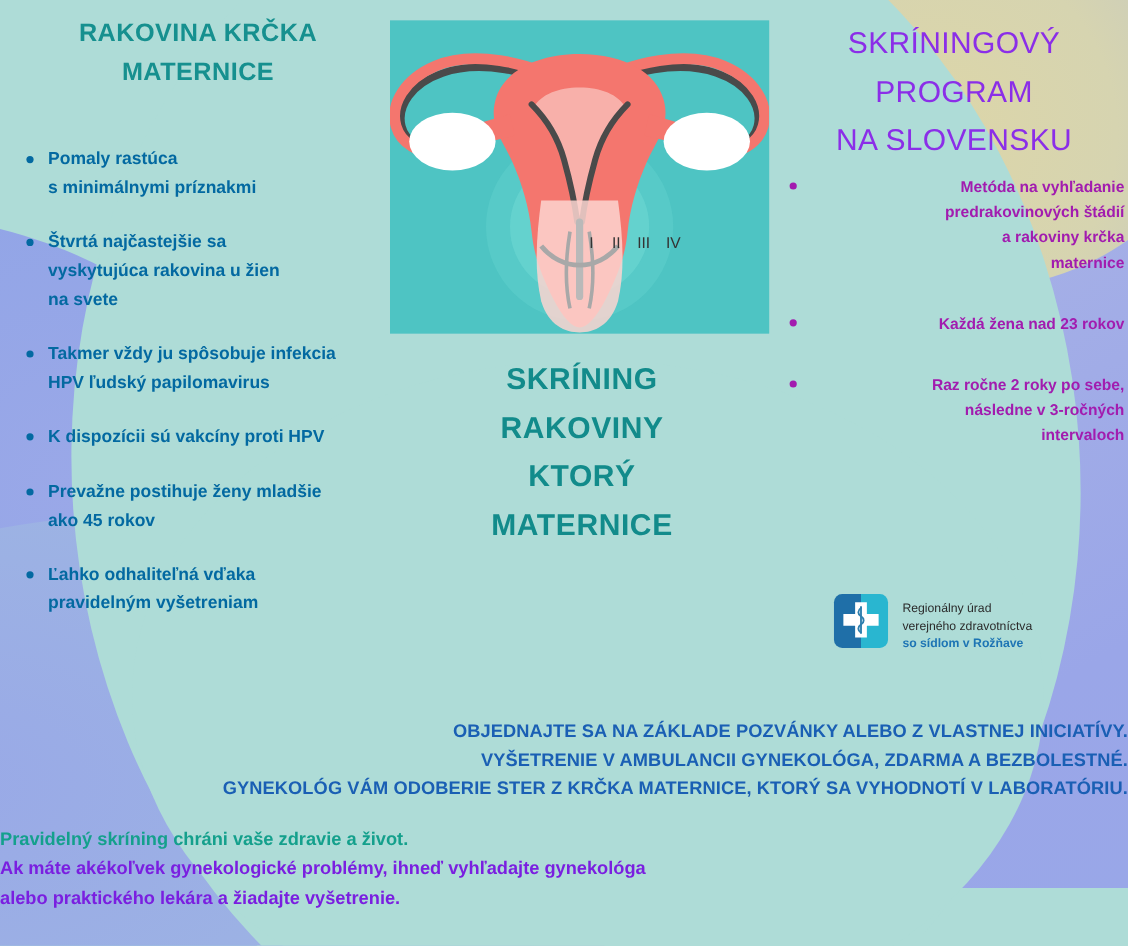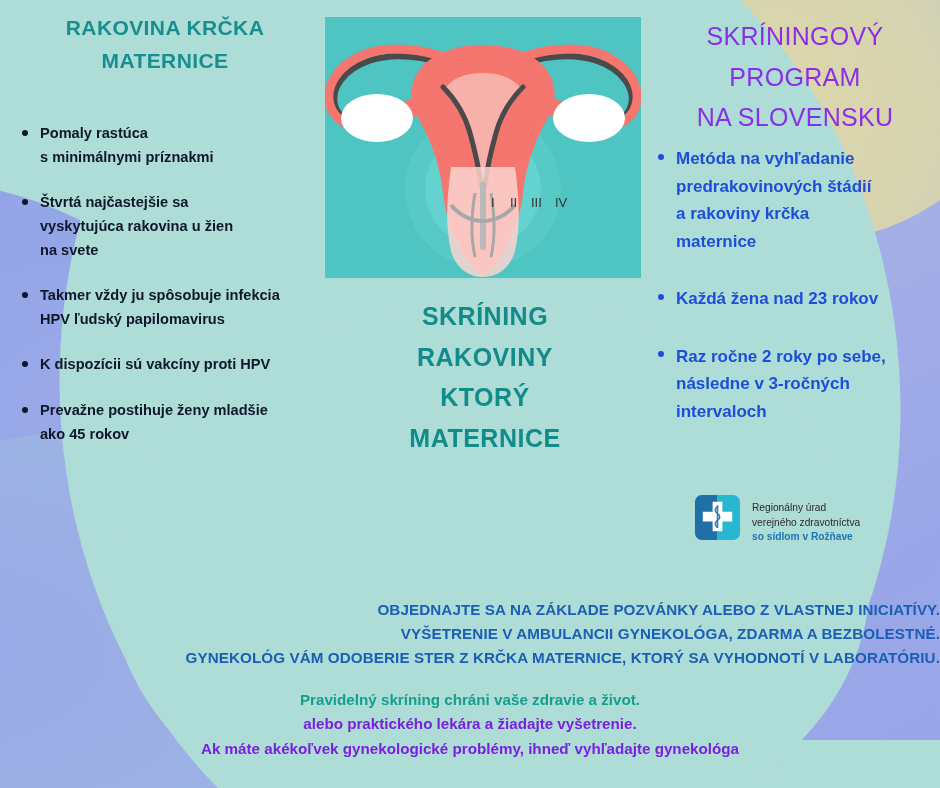"Pomaly rastúca" .col-left { color: #0f172a -> #0369a1 }
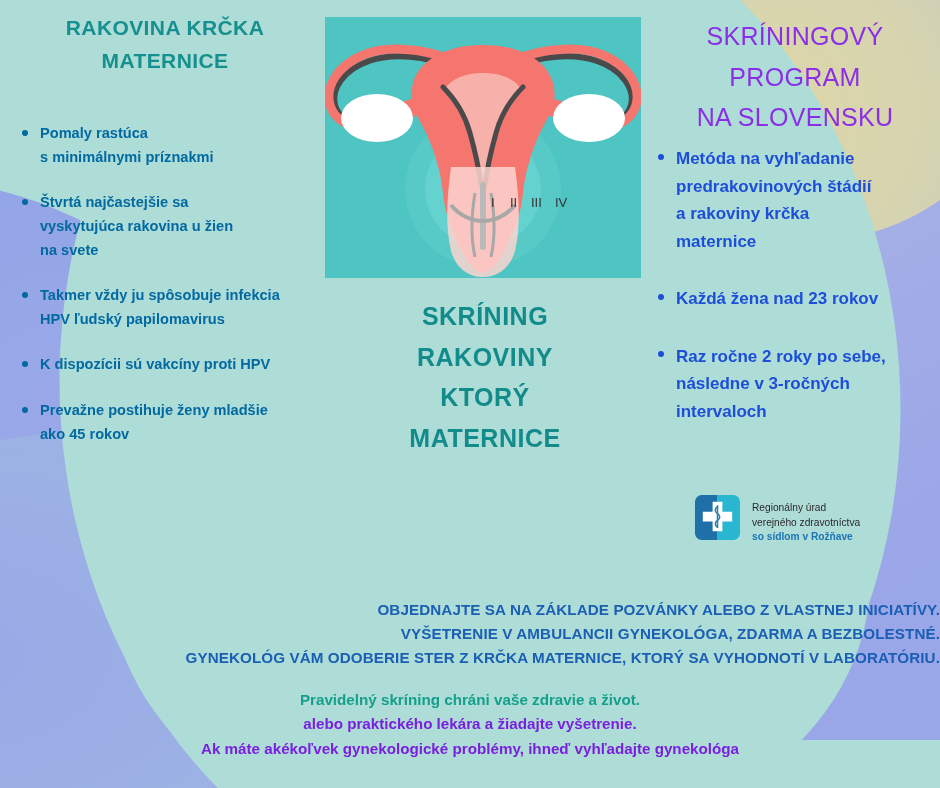"Metóda na vyhľadanie" .col-right { color: #1d4ed8 -> #a21caf; font-size: 17px -> 13px; text-align: none -> right }
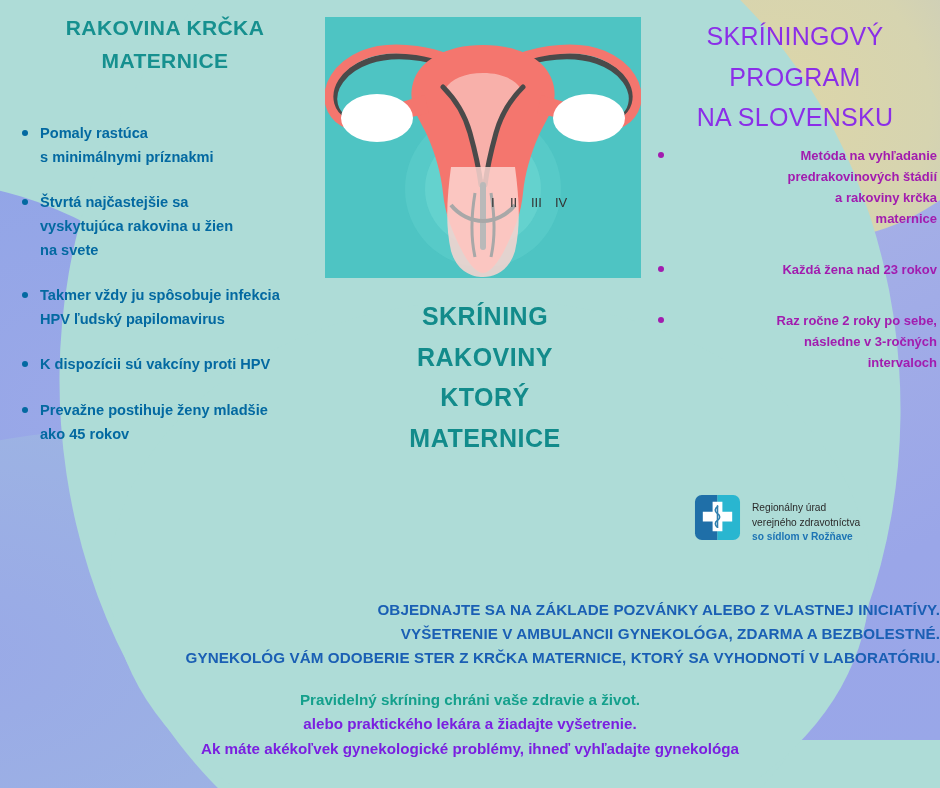"Ľahko odhaliteľná vďaka" li { html: none -> <li>Ľahko odhaliteľná vďaka<br>pravidelným vyšetreniam</li> }
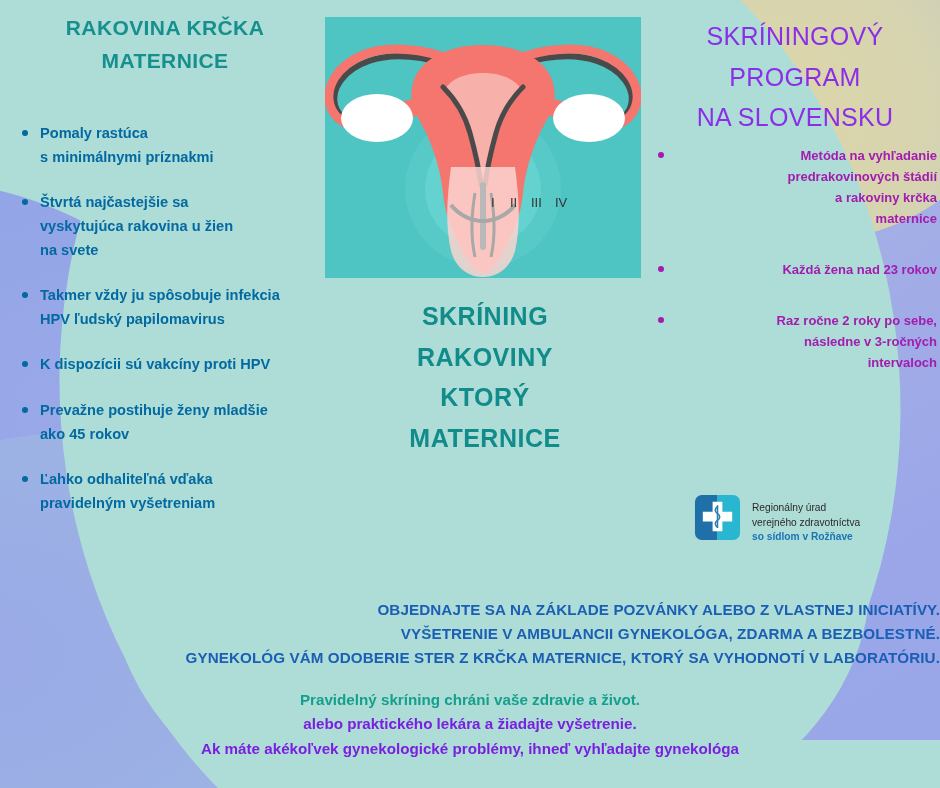"Pravidelný skríning chráni vaše zdravie" .bottom-b { text-align: center -> none }
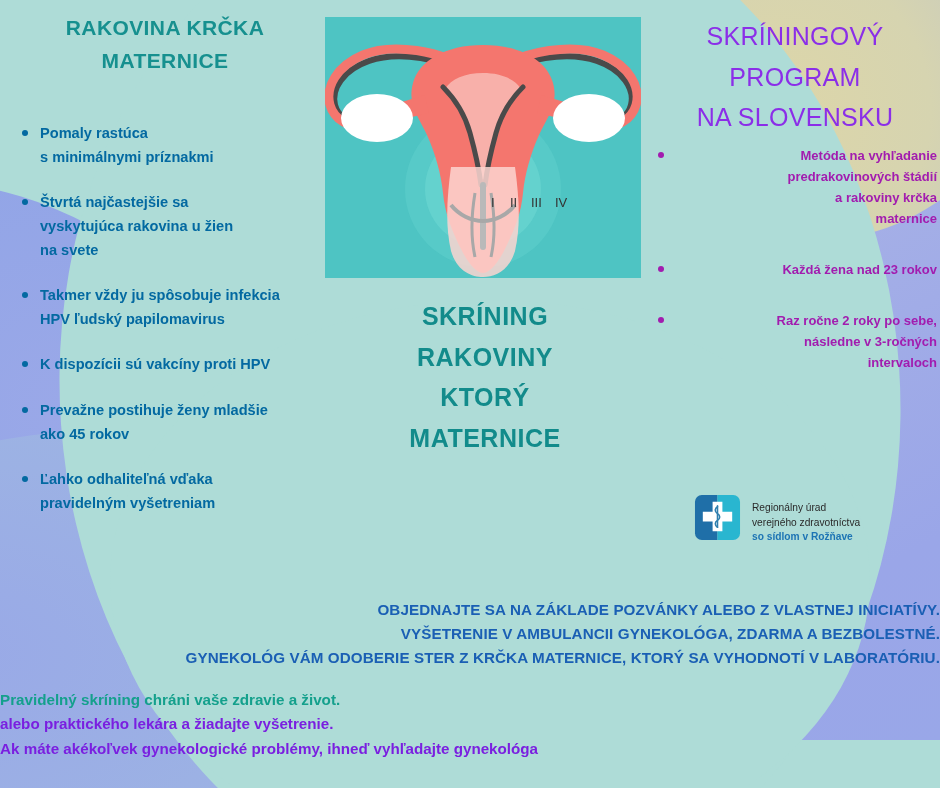"alebo praktického lekára a žiadajte" span.line { order: before "Ak máte akékoľvek gynekologické" -> after "Ak máte akékoľvek gynekologické" }
